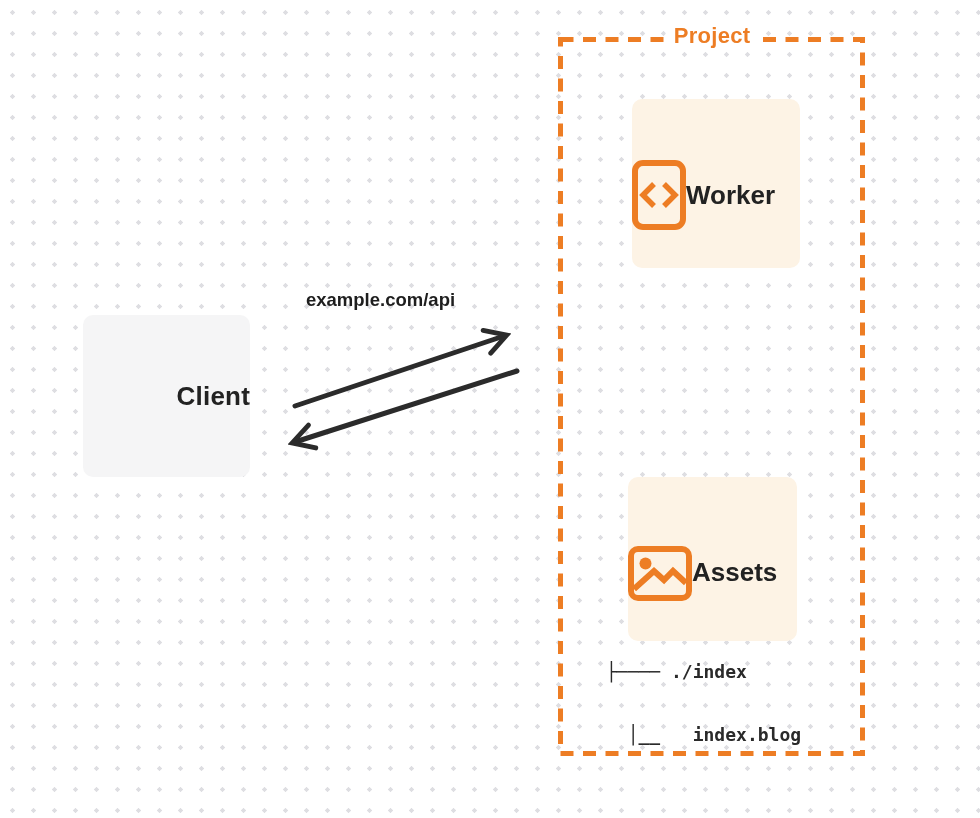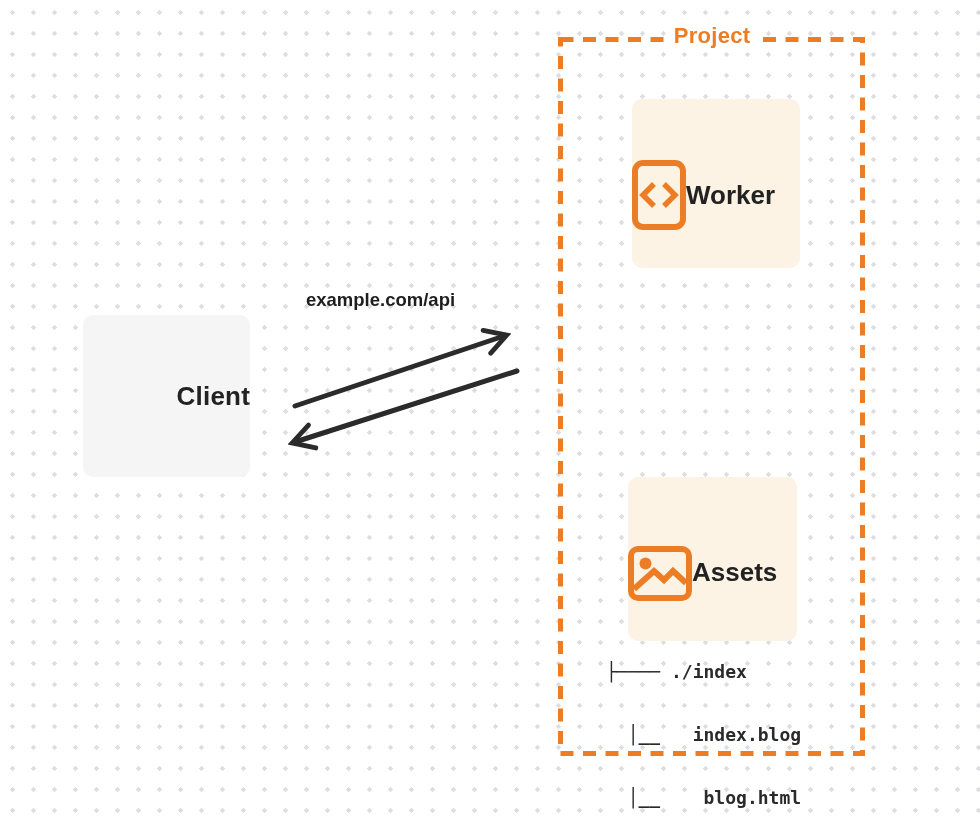"│__ blog.html" div { html: <div> │__ blog.html</div> -> none }
